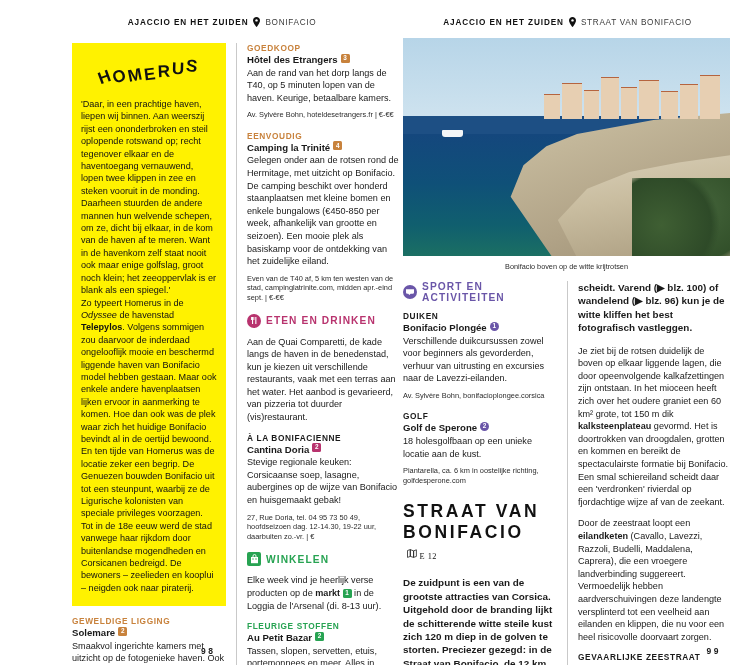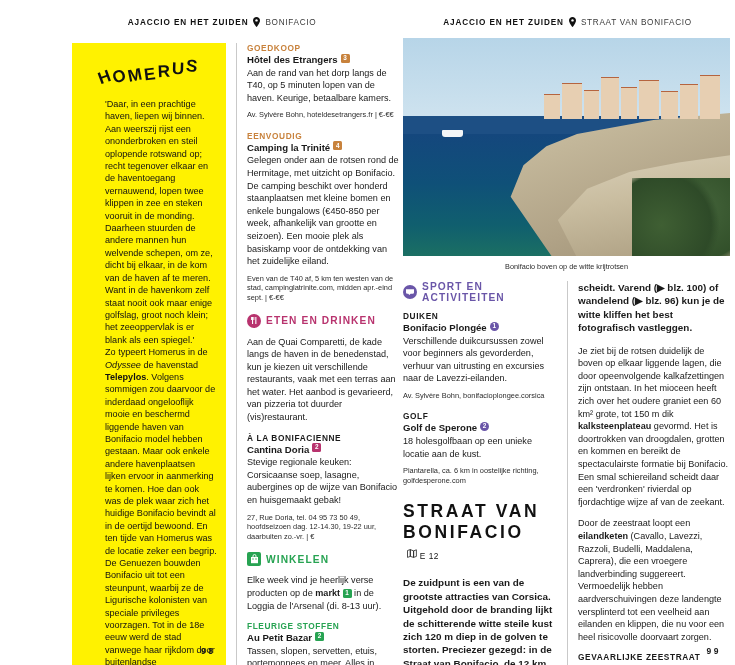"'Daar, in een prachtige haven," .yellowbox p { margin-left: 24px -> none }
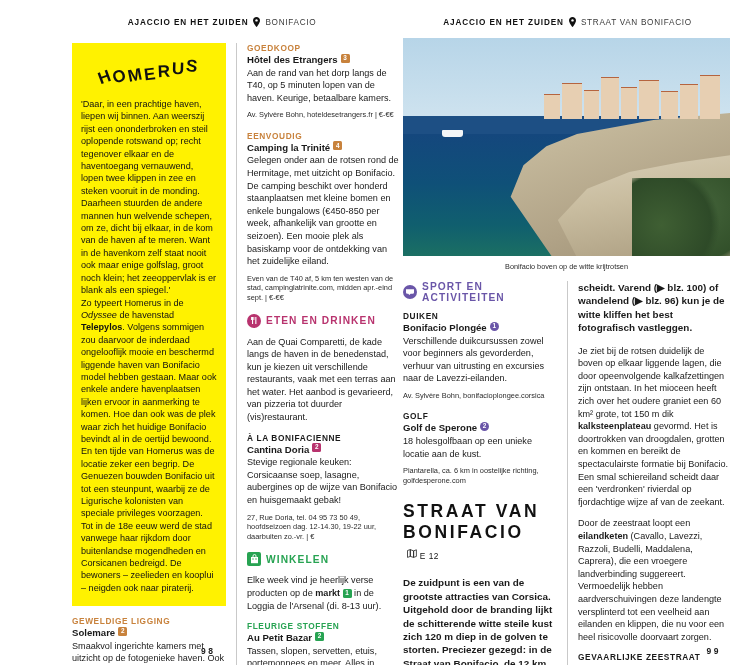"E 12" .feature-title .maprefwrap { font-family: none -> Liberation Serif, serif }
